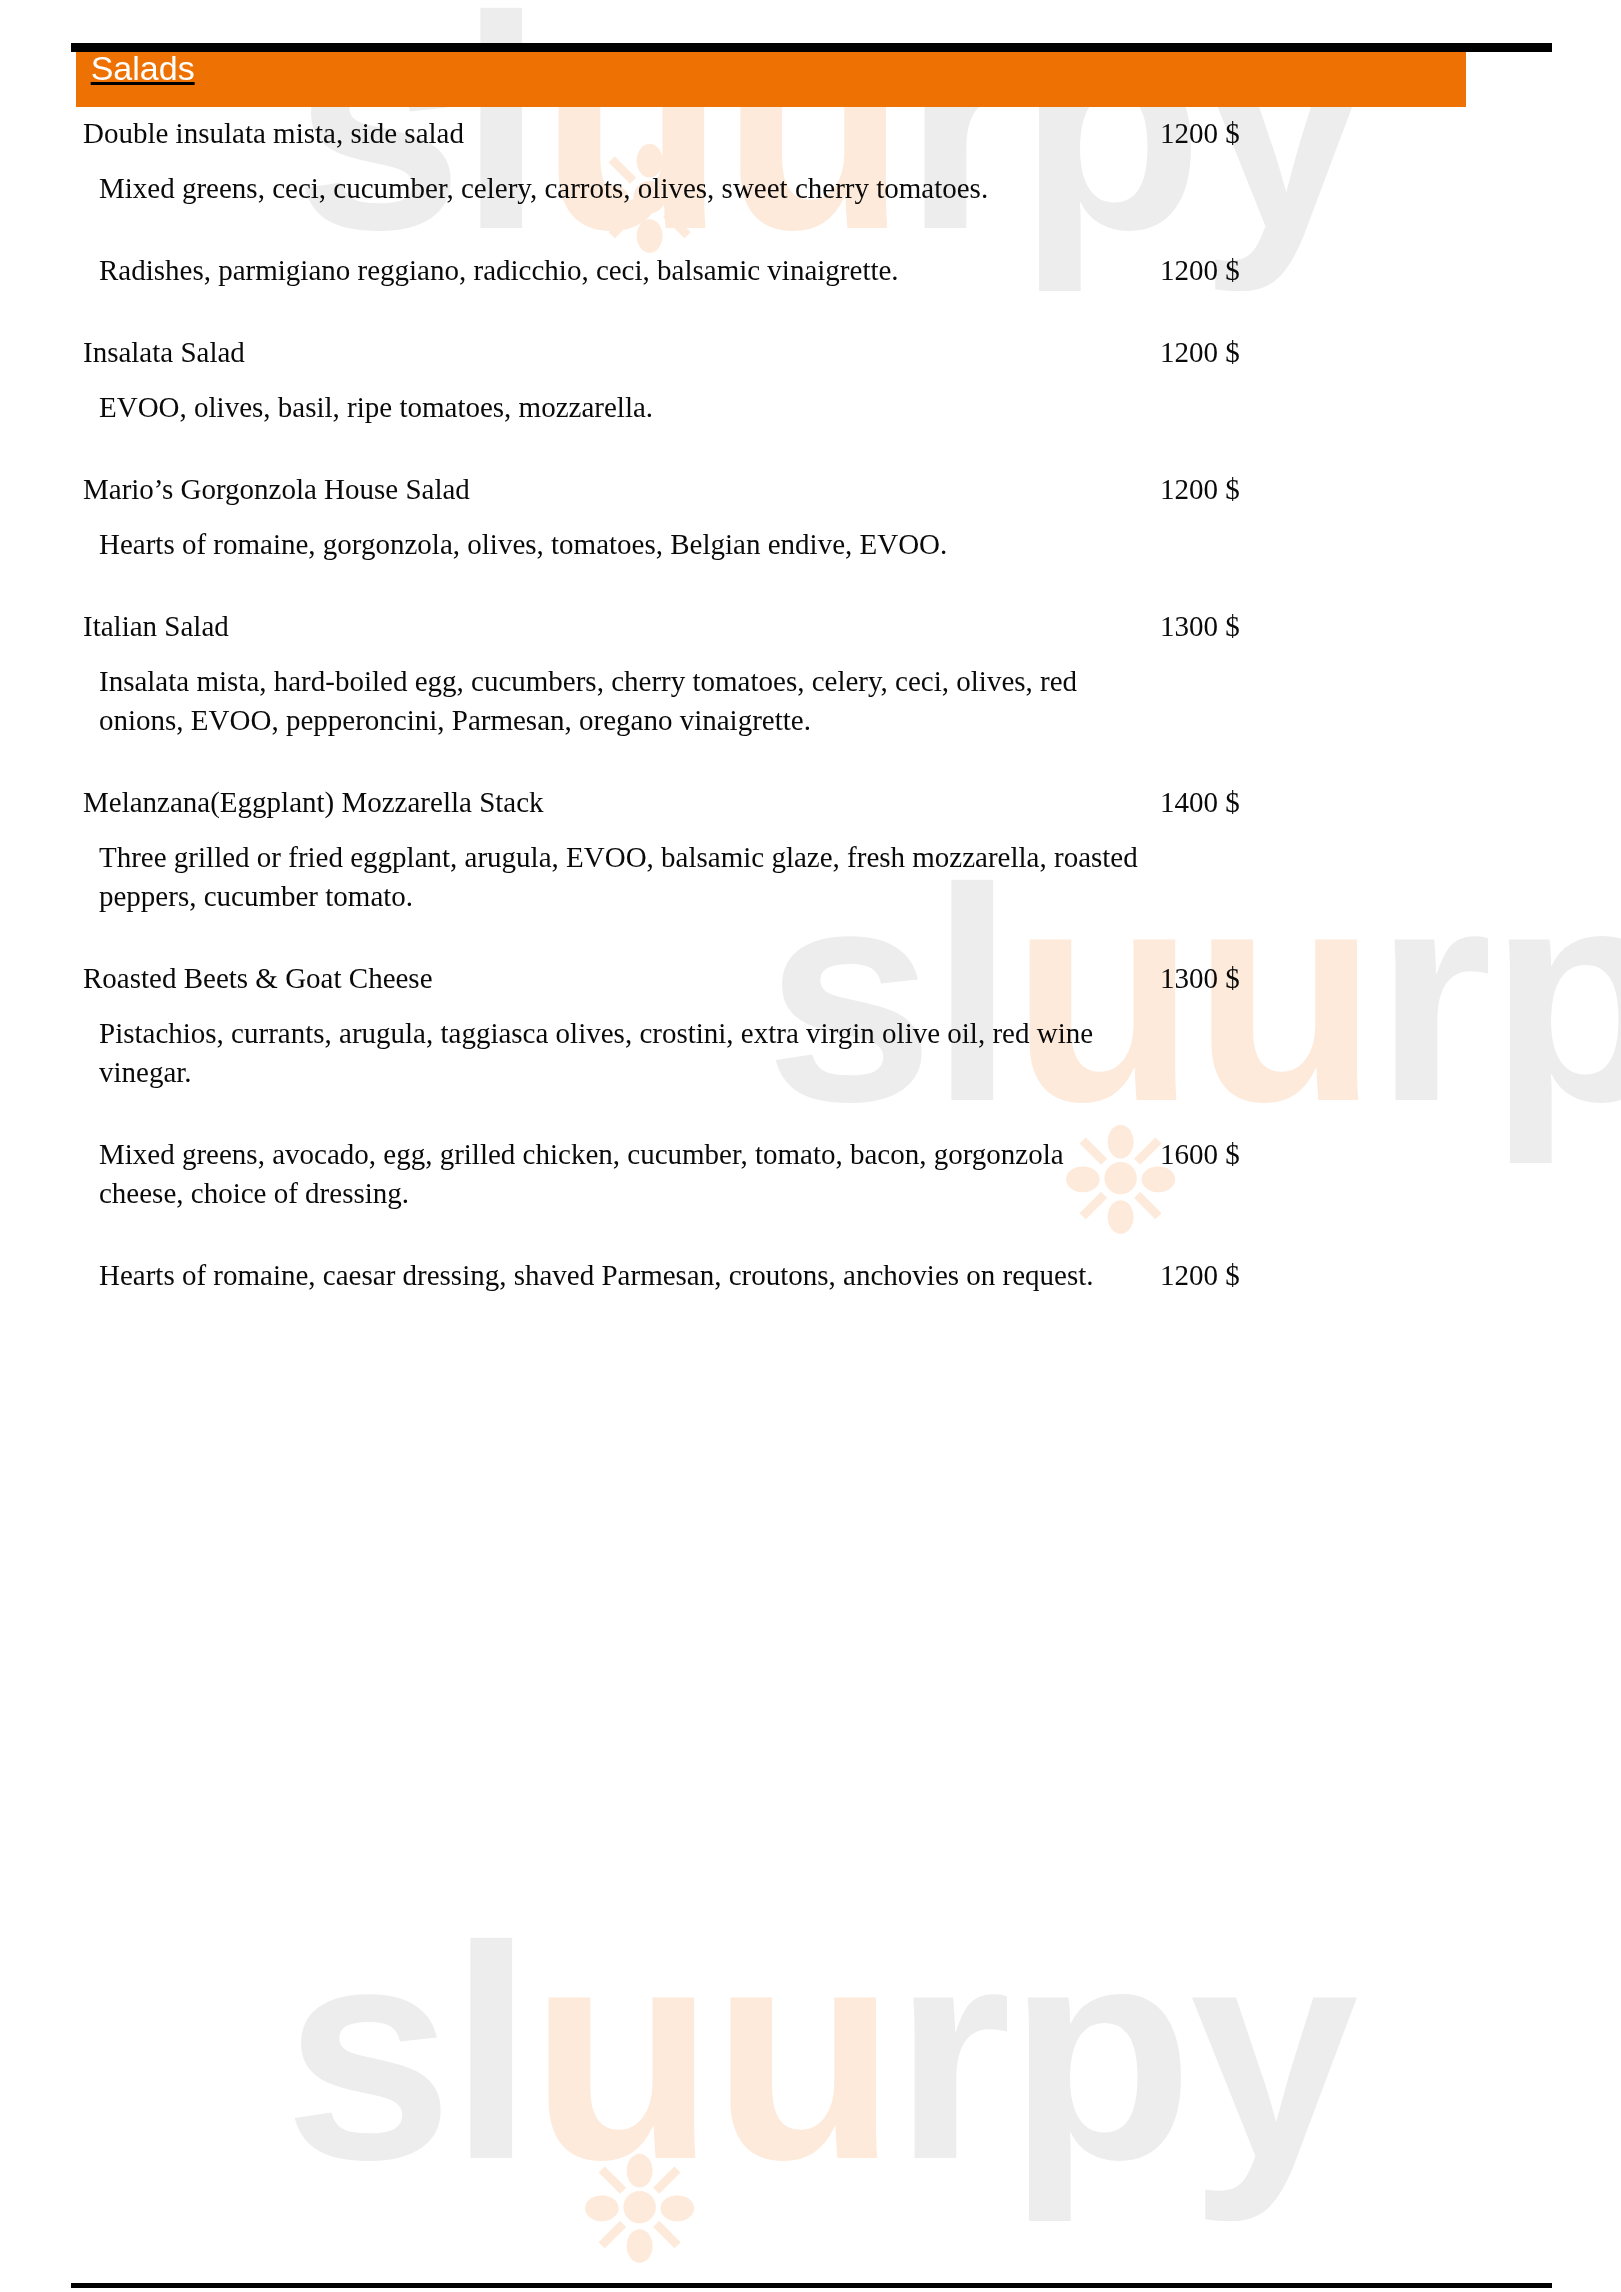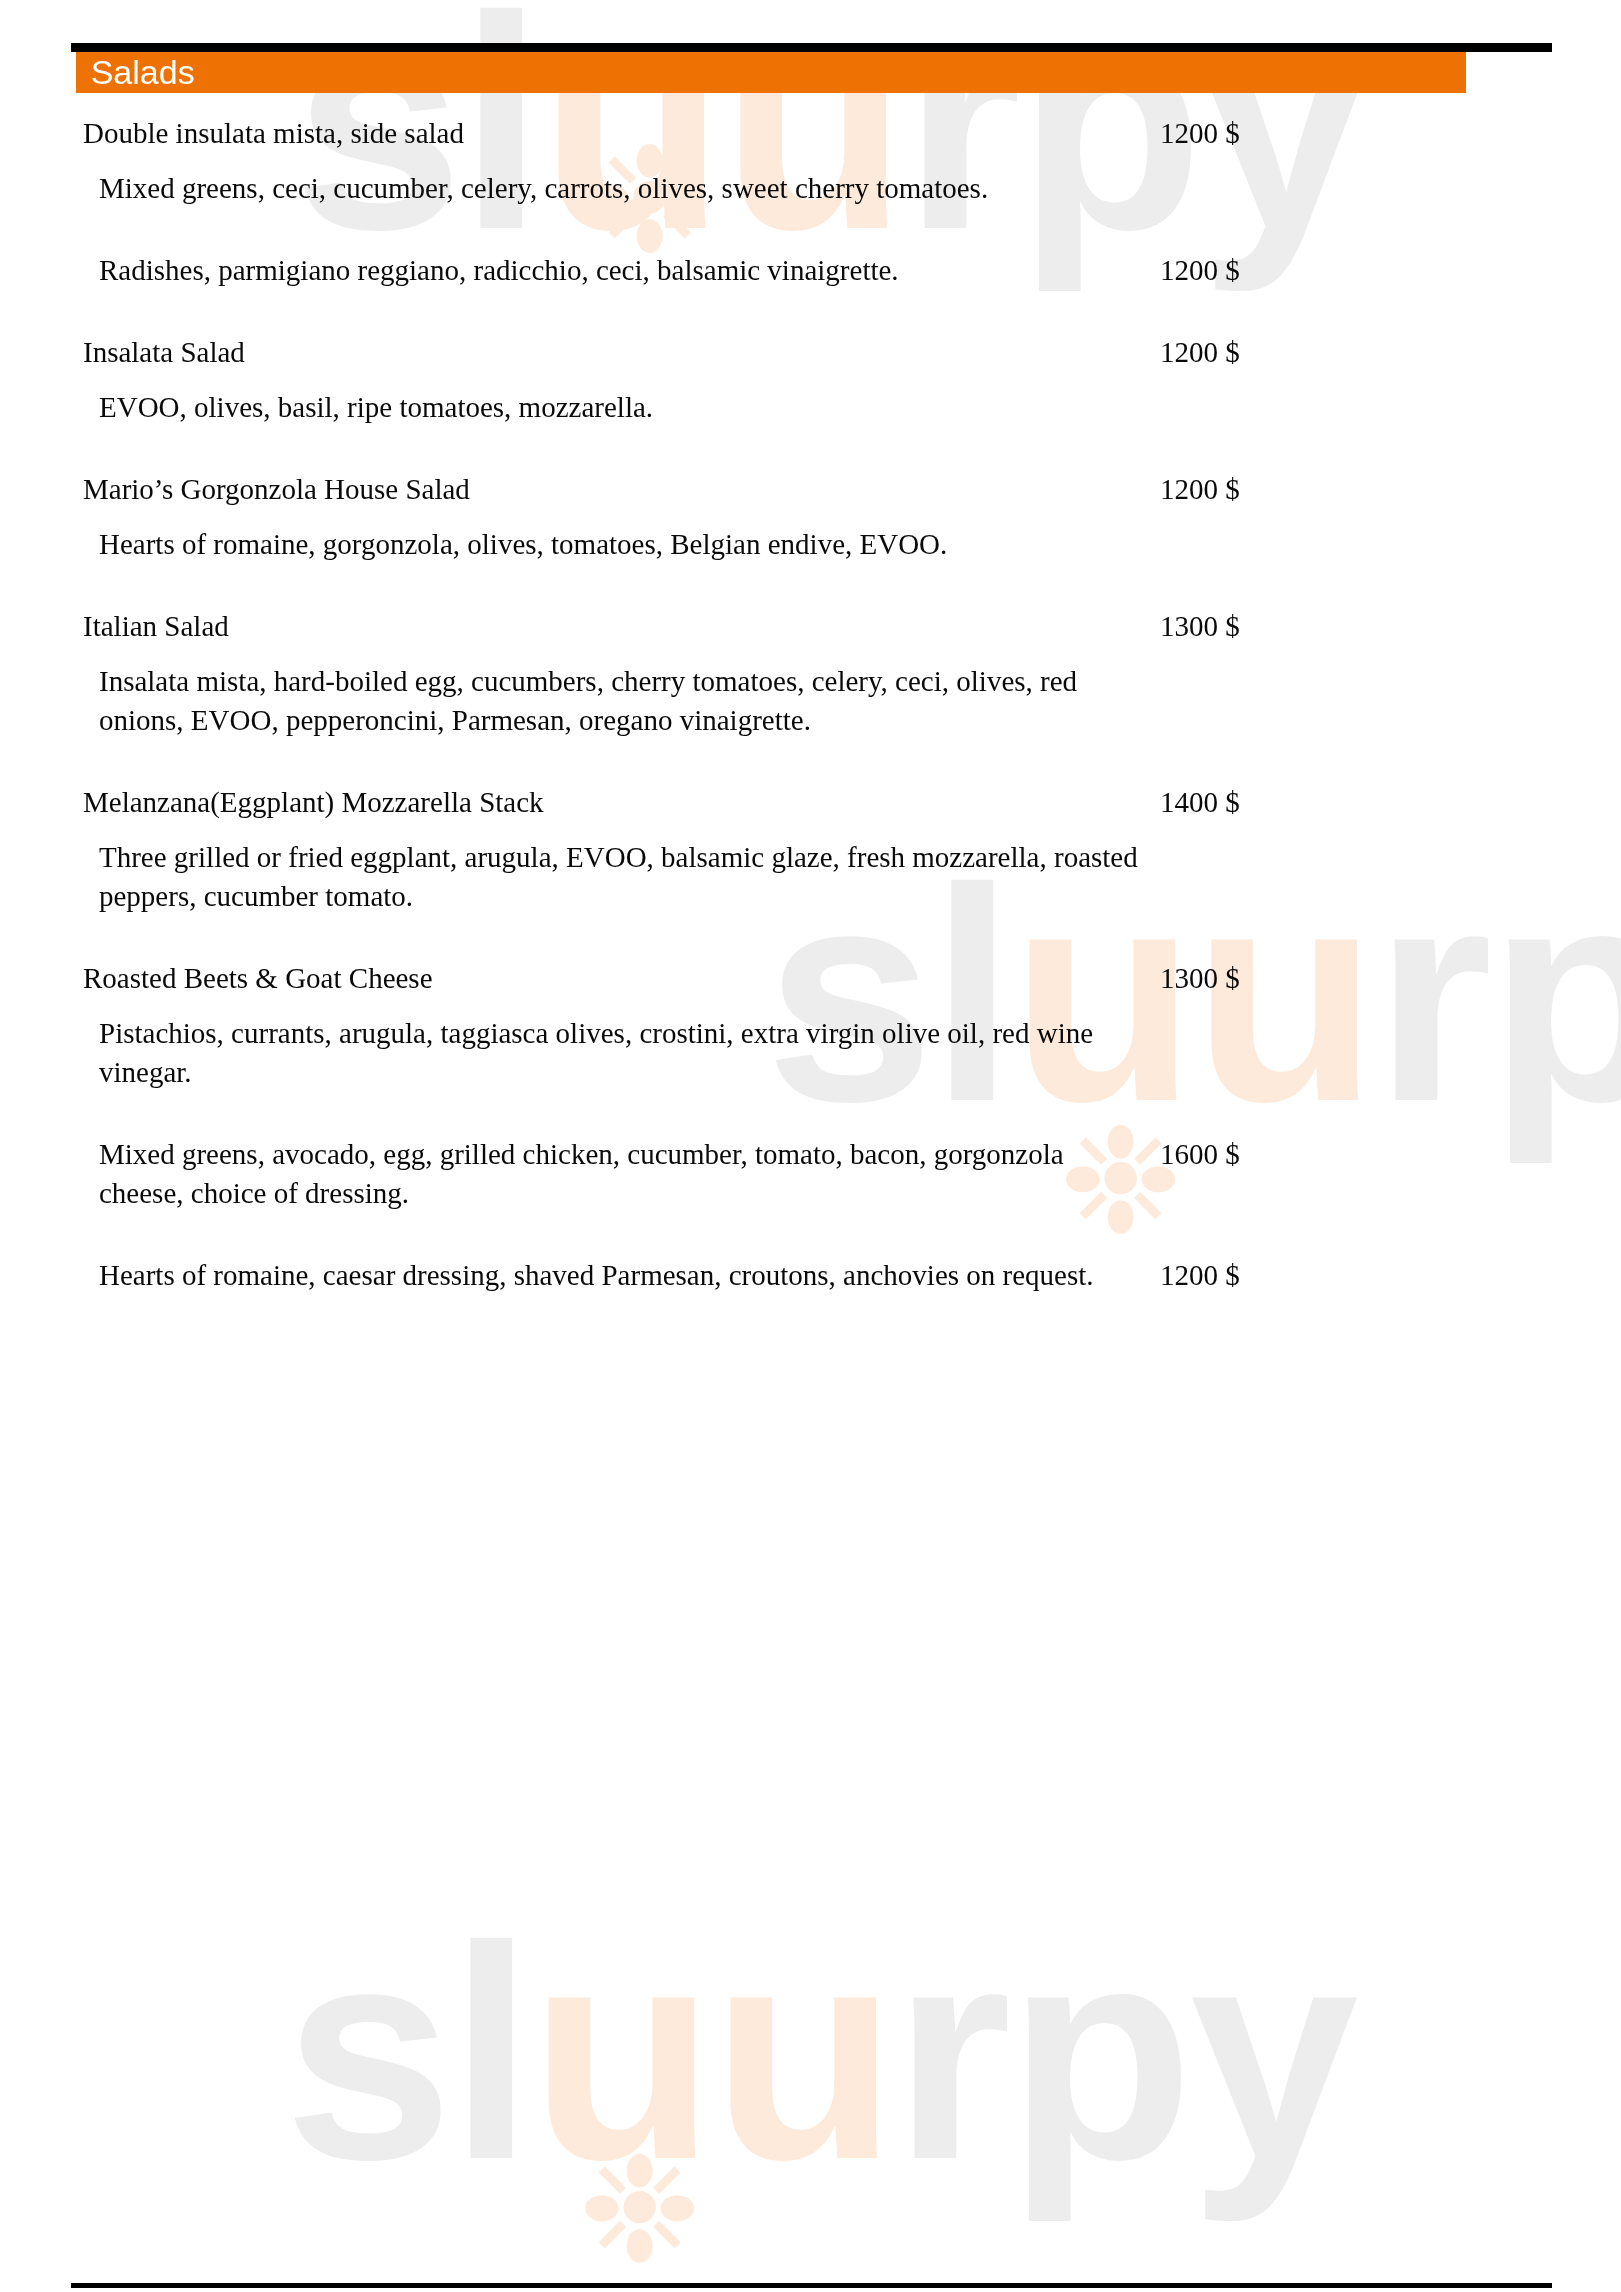"Salads" .section-header { align-items: center -> flex-start; height: 41px -> 55px; text-decoration: none -> underline }
